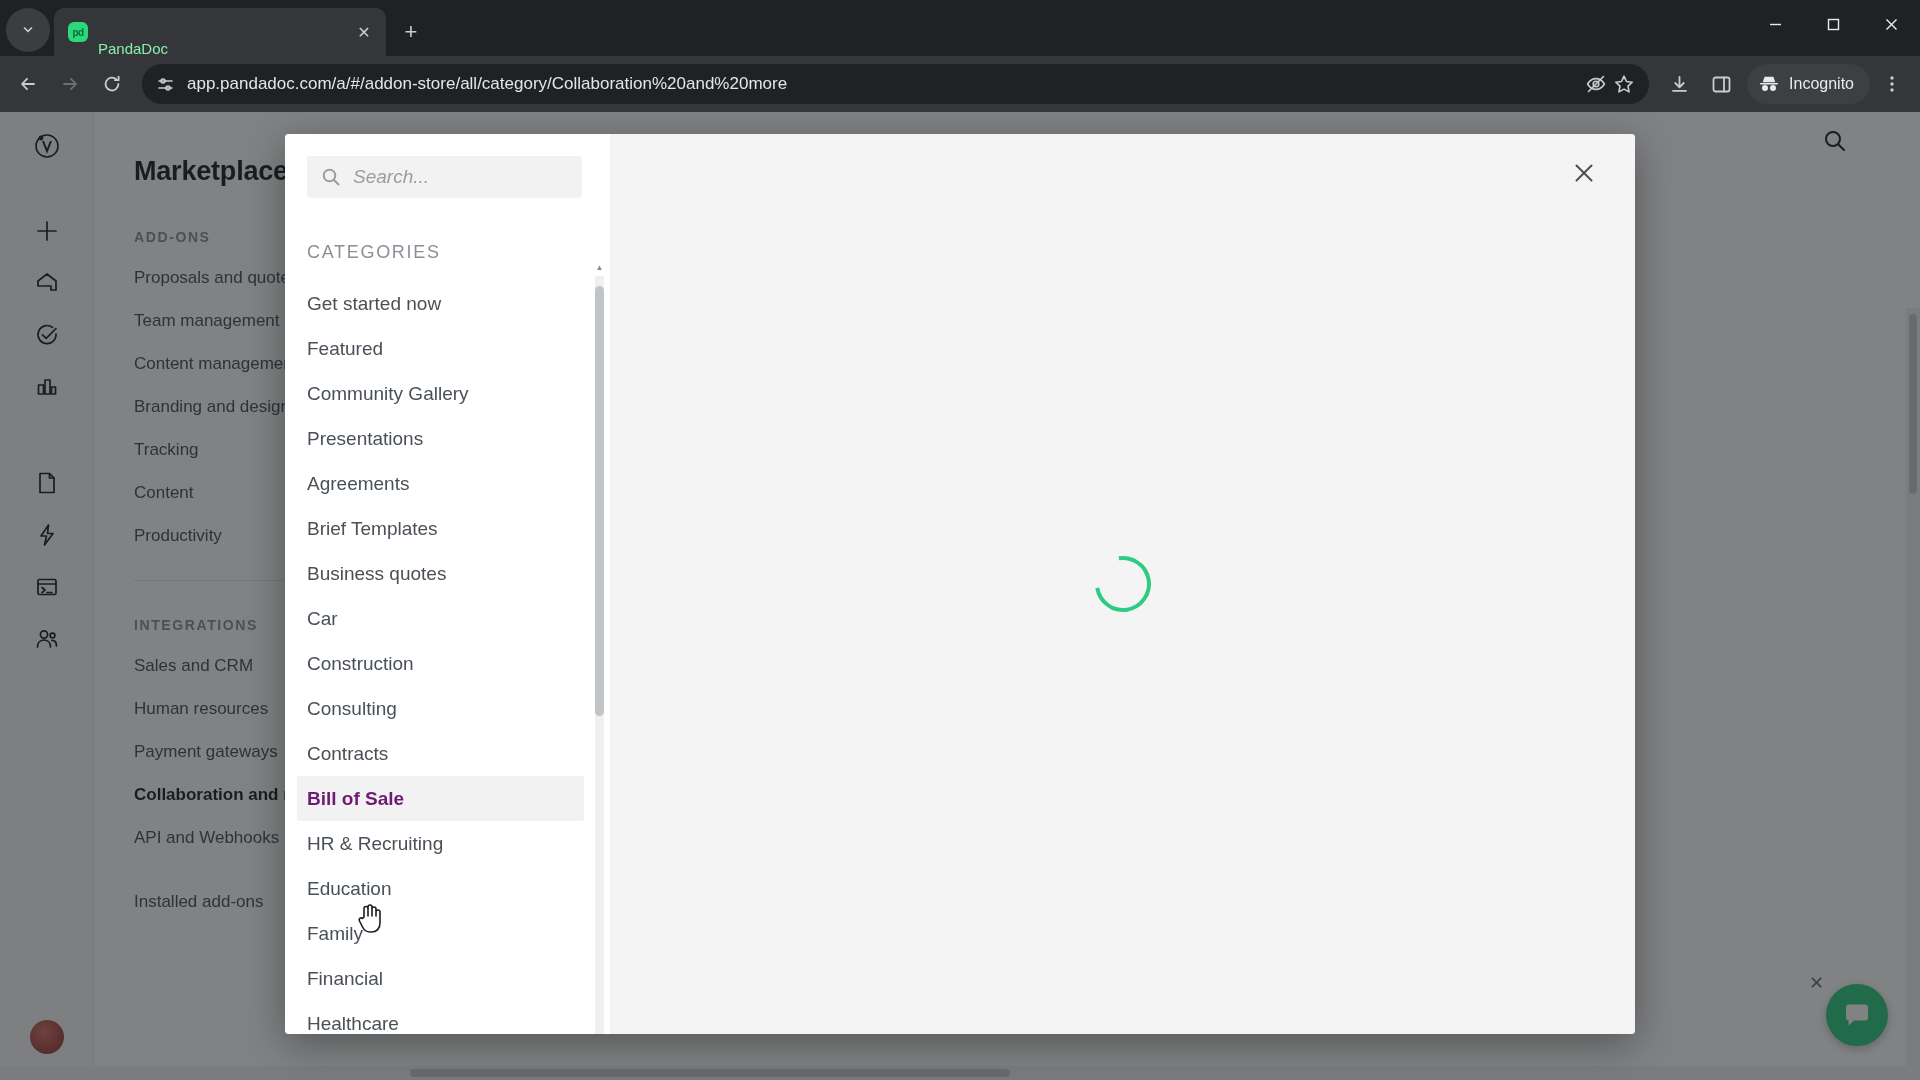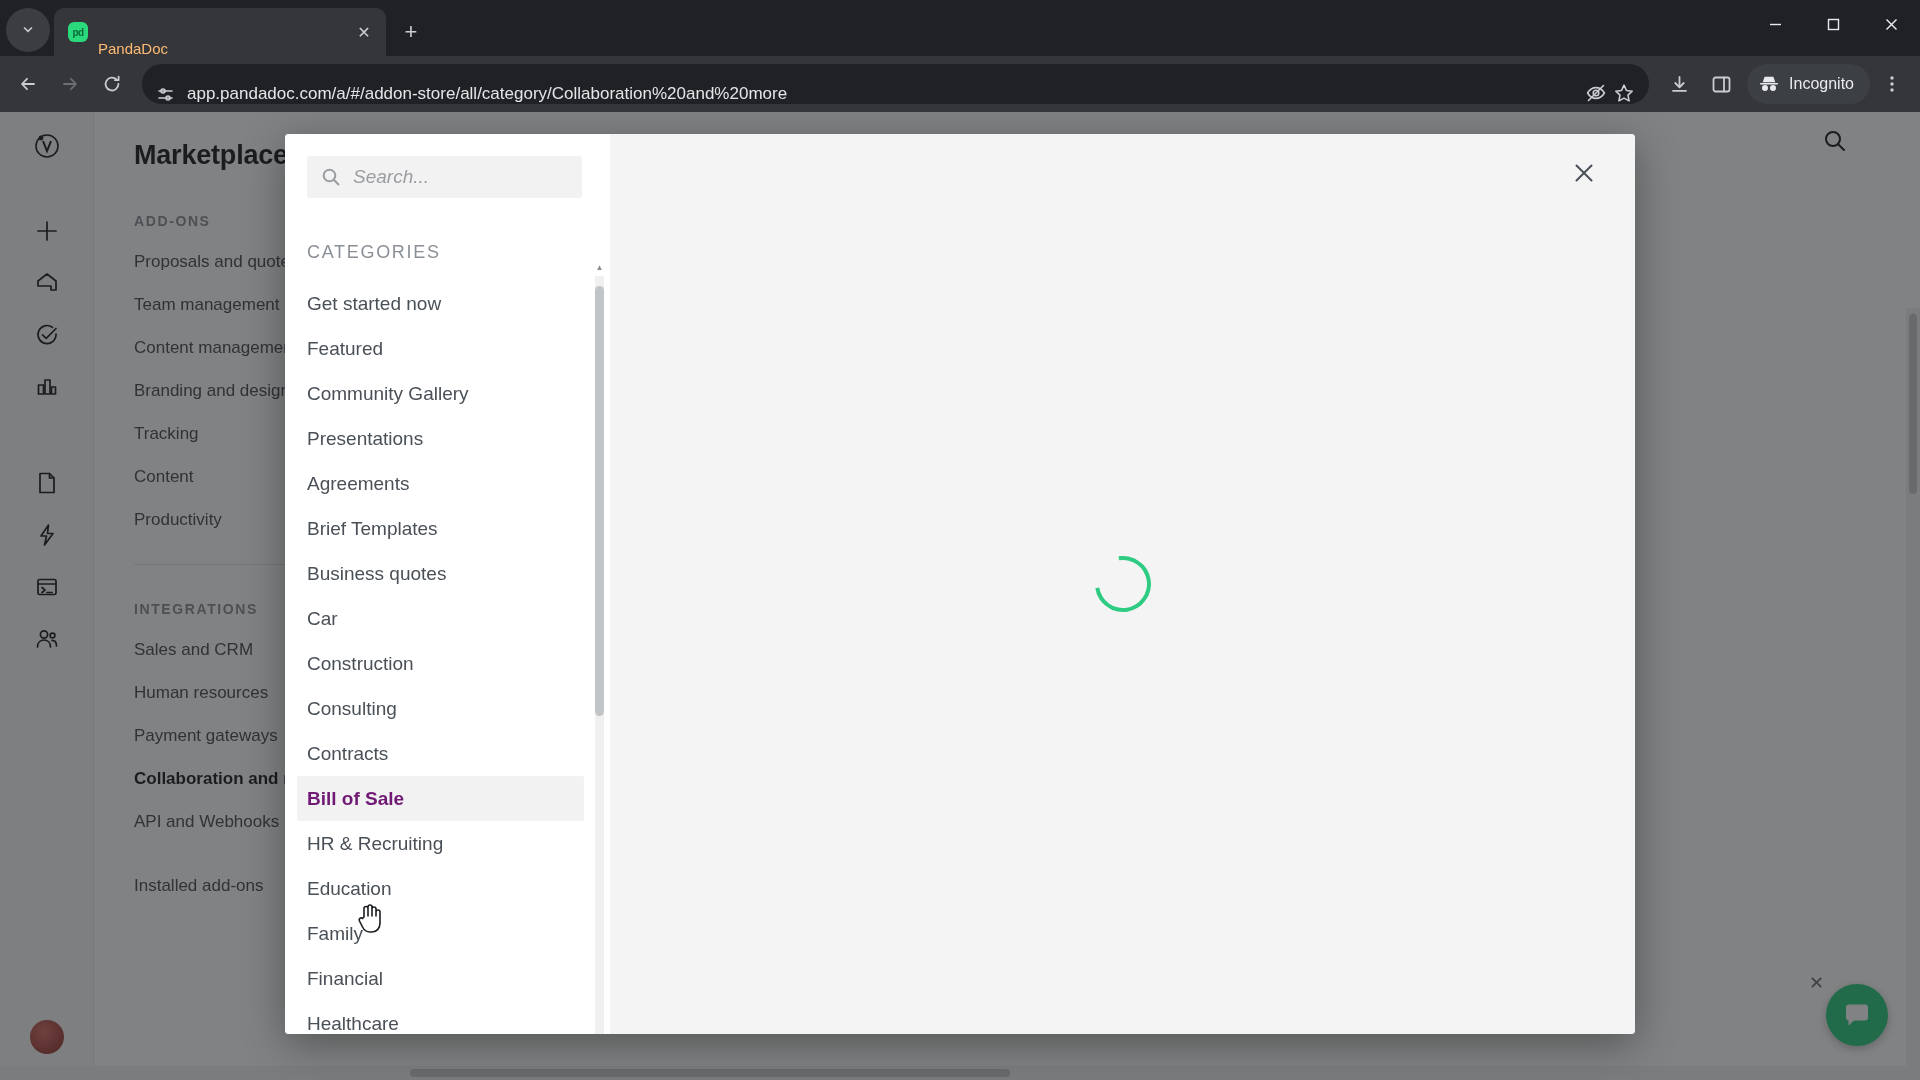"PandaDoc" .tab-title { color: #fdba74 -> #86efac }
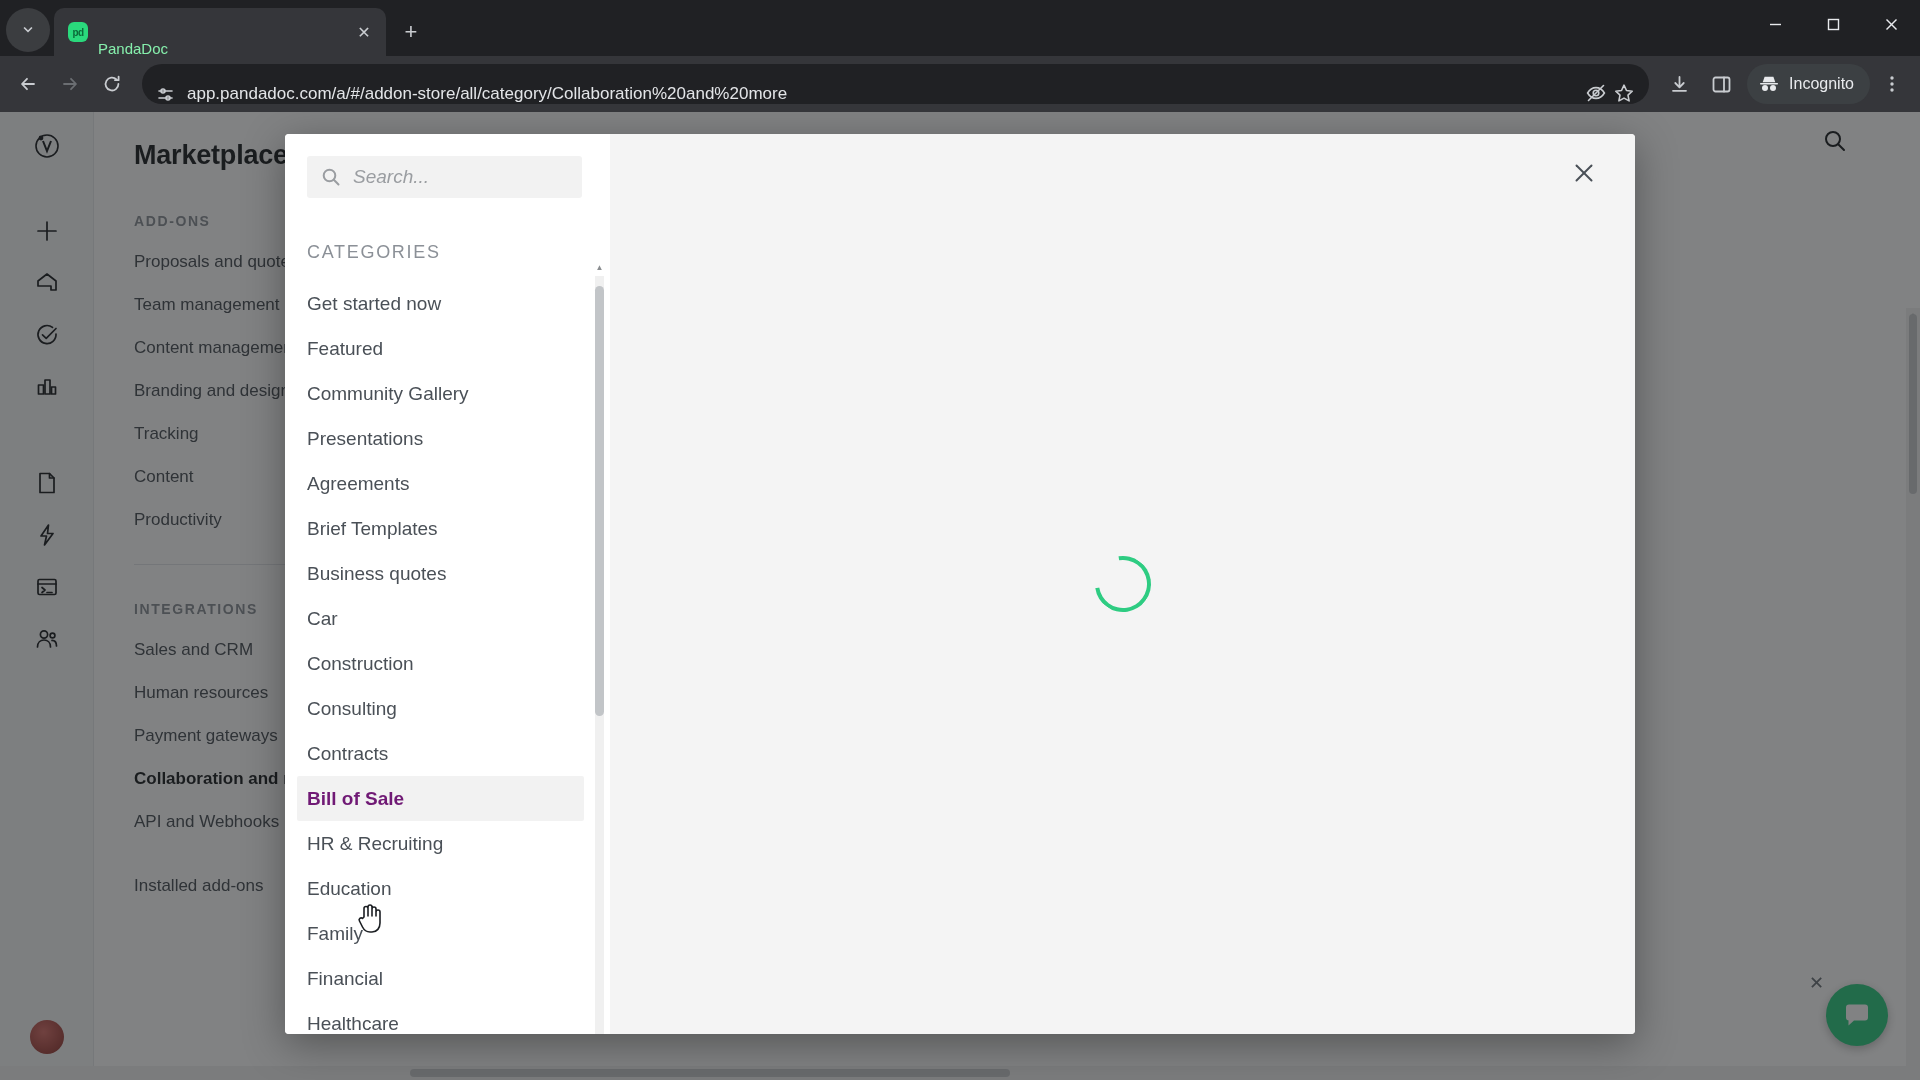"app.pandadoc.com/a/#/addon-store/all/cat" .omnibox { align-items: flex-end -> center }
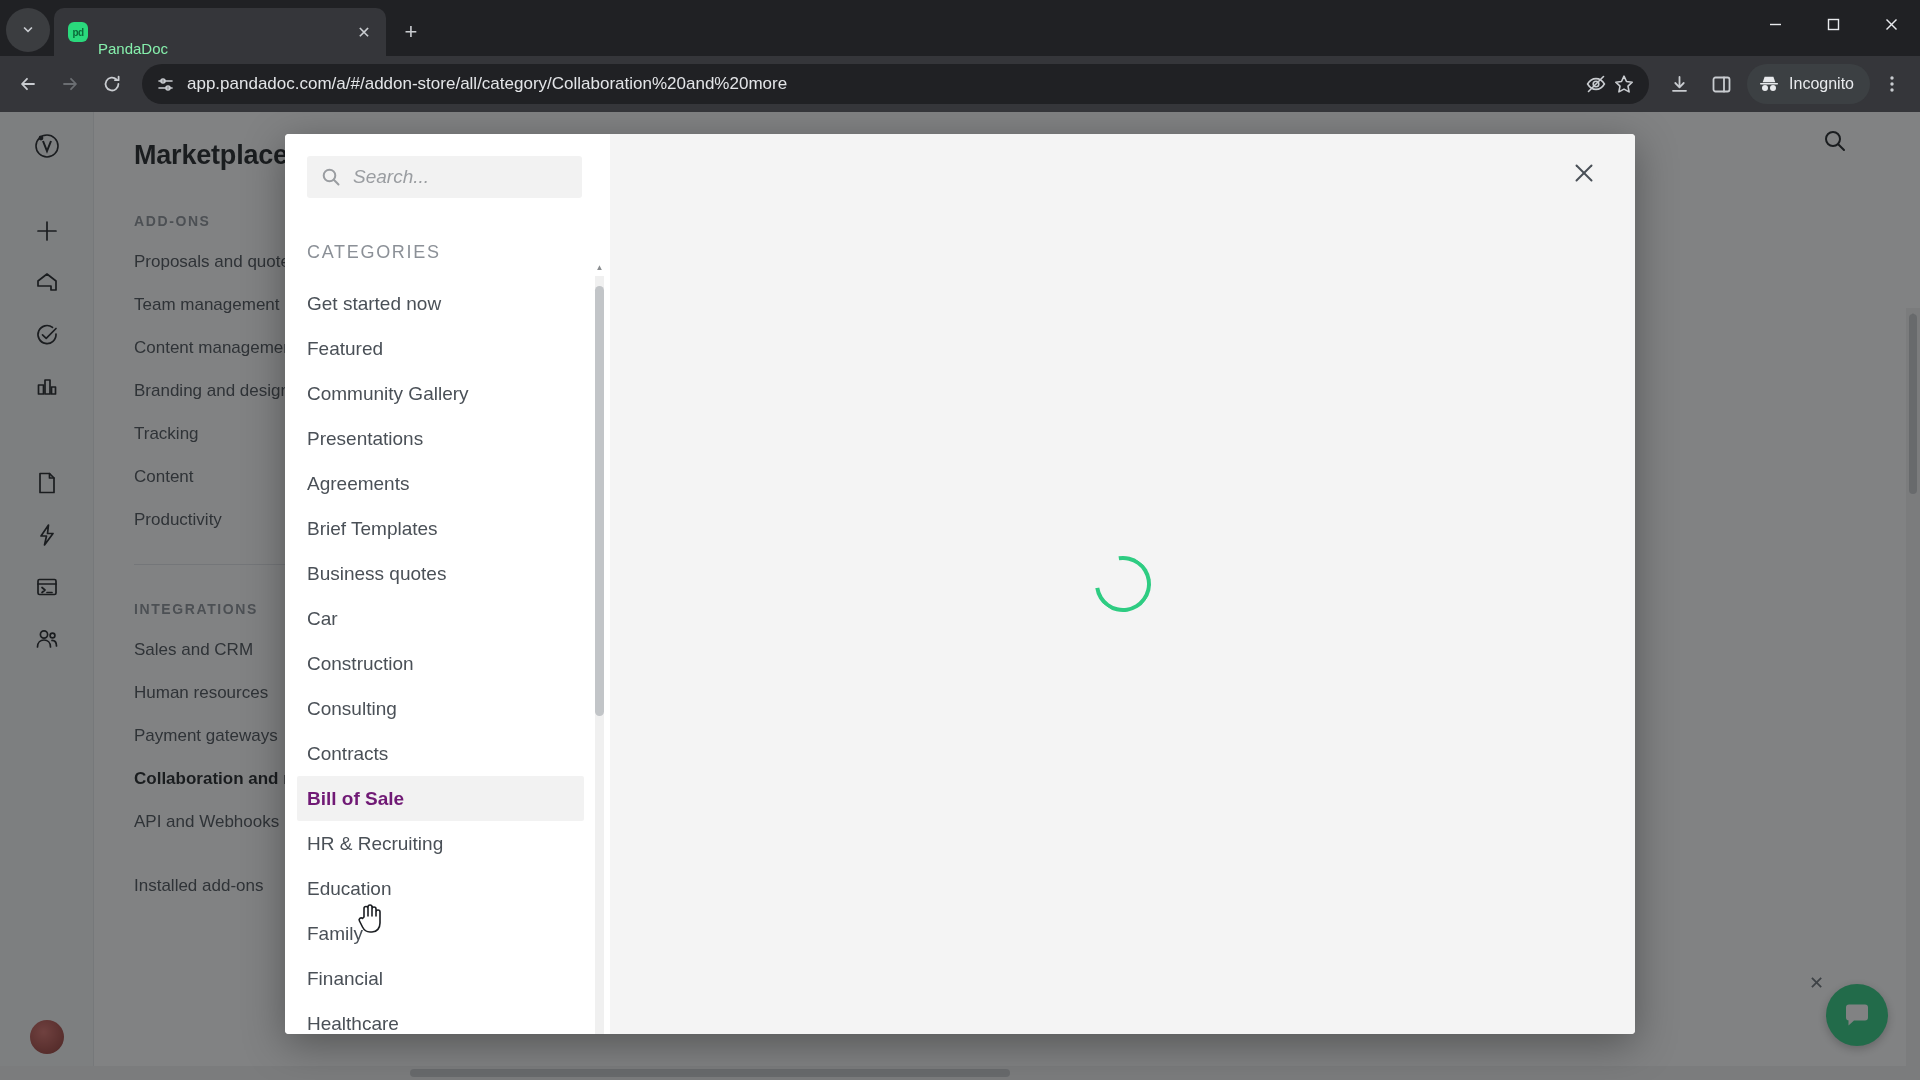"Marketplace" .page-title { margin-top: 28px -> 44px }
